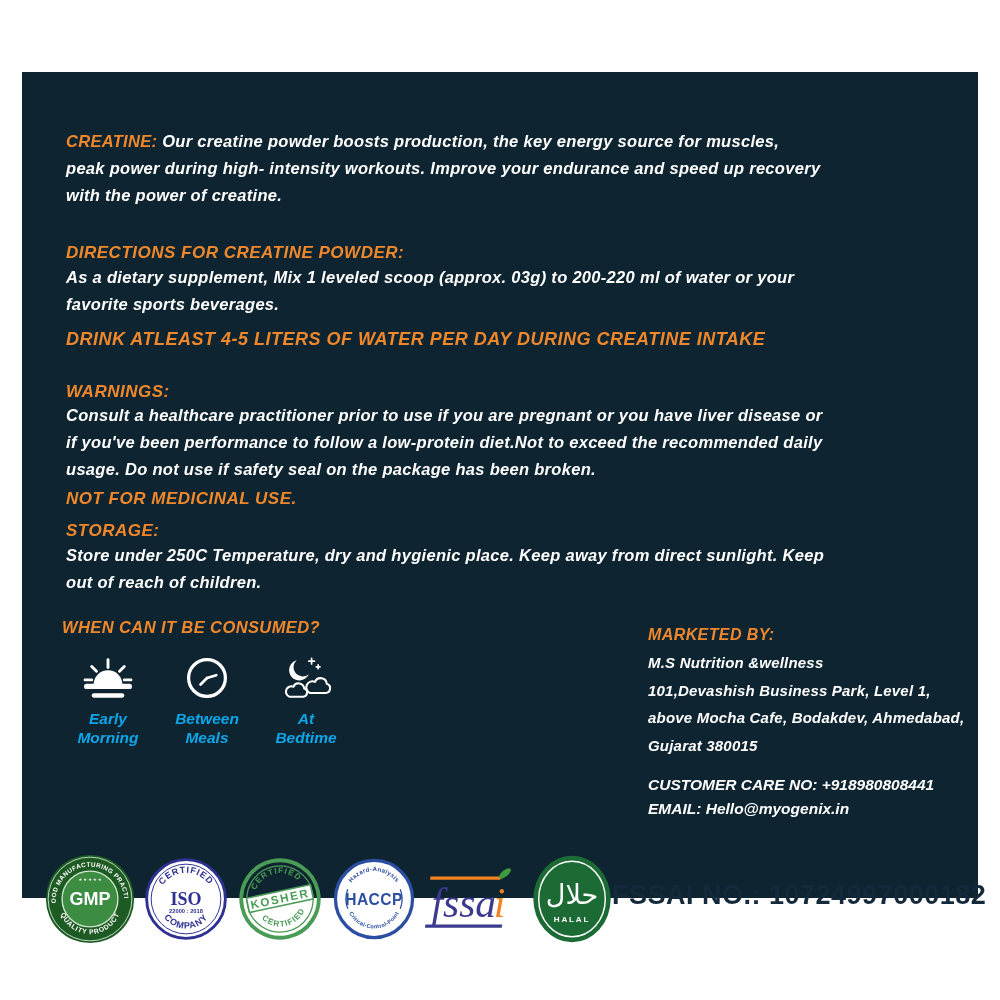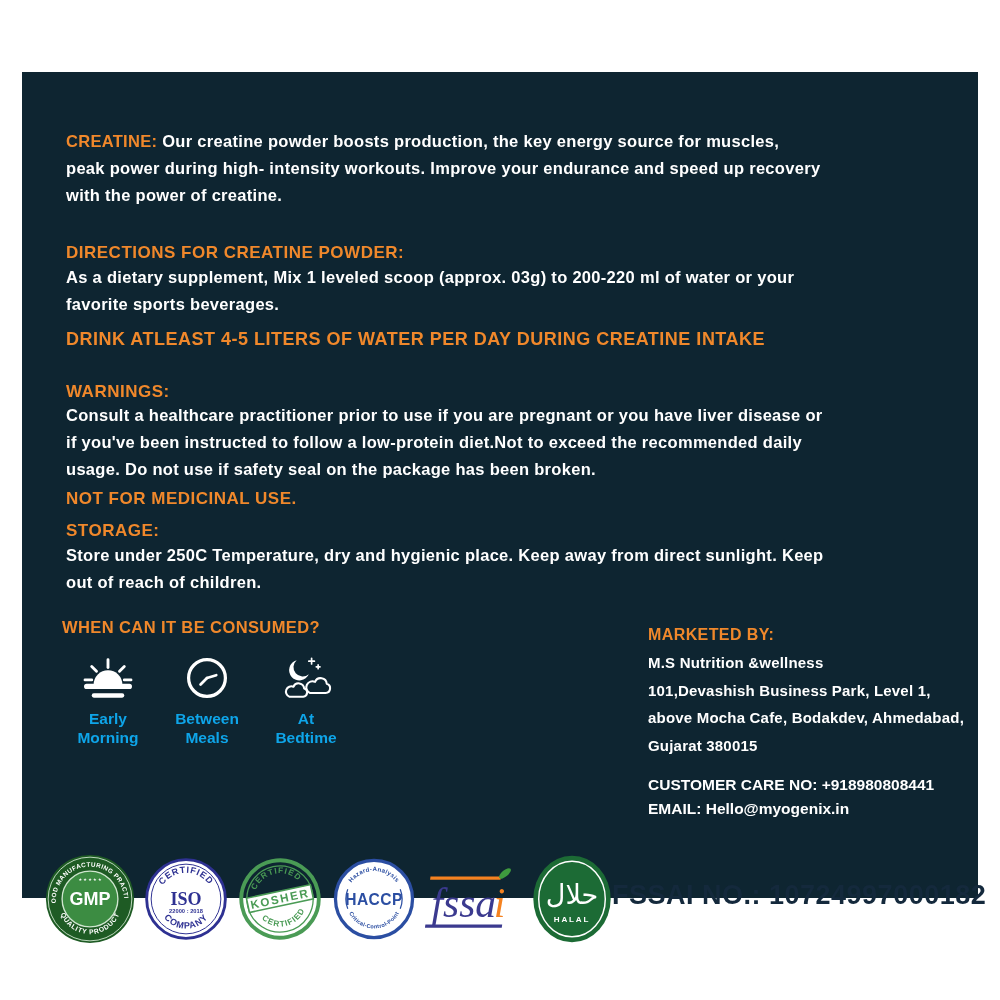"CREATINE: Our creatine powder boosts" .panel { font-style: none -> italic }
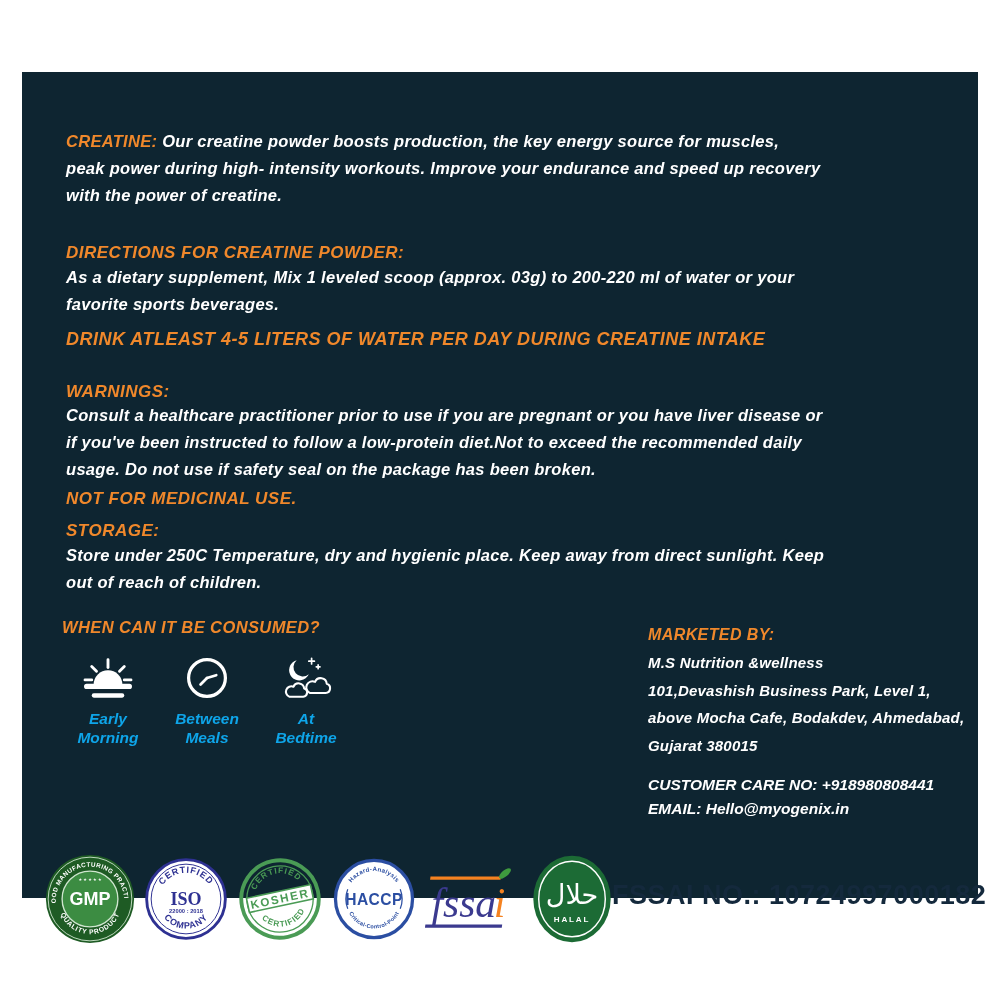"if you've been instructed to" div.bodyline { text: instructed -> performance }
